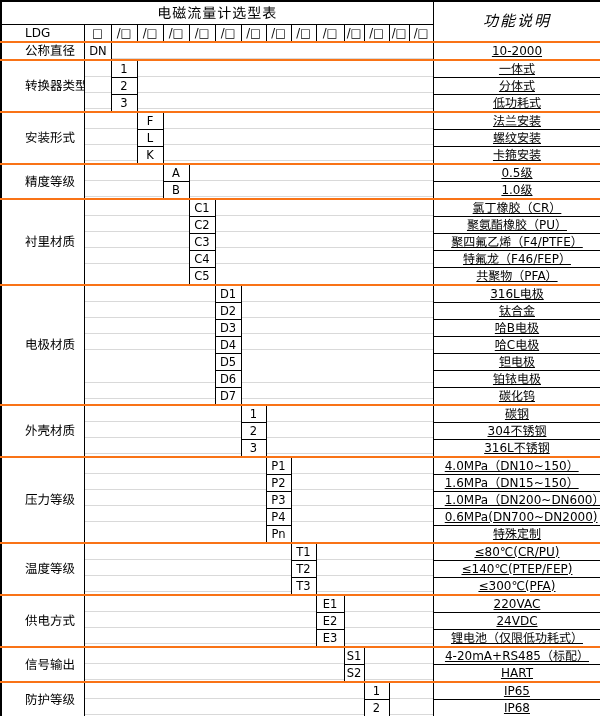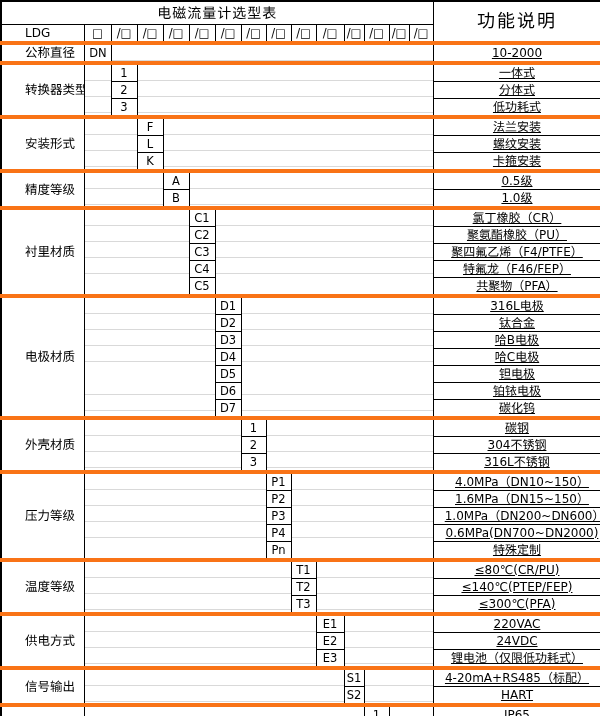"功能说明" td.fn-header { font-size: 18px -> 15px; font-style: none -> italic }
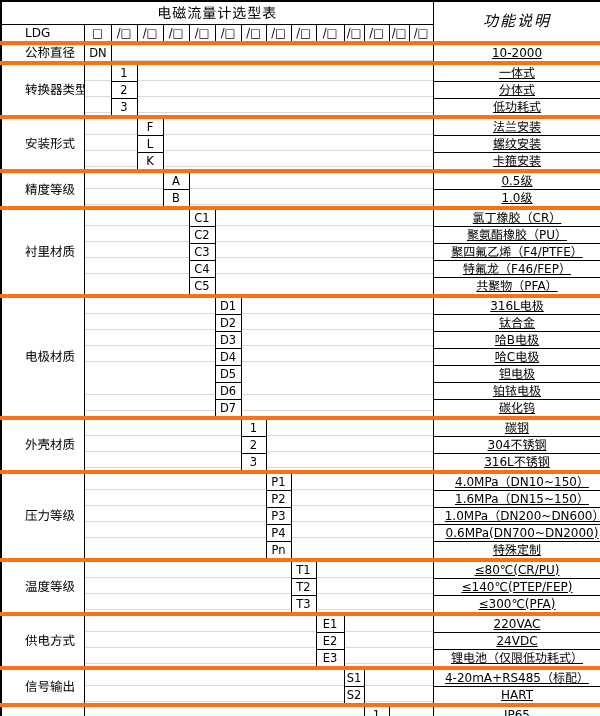"公称直径" tr.block-start td { border-top: 4px solid #f97316 -> 2px solid #f97316 }
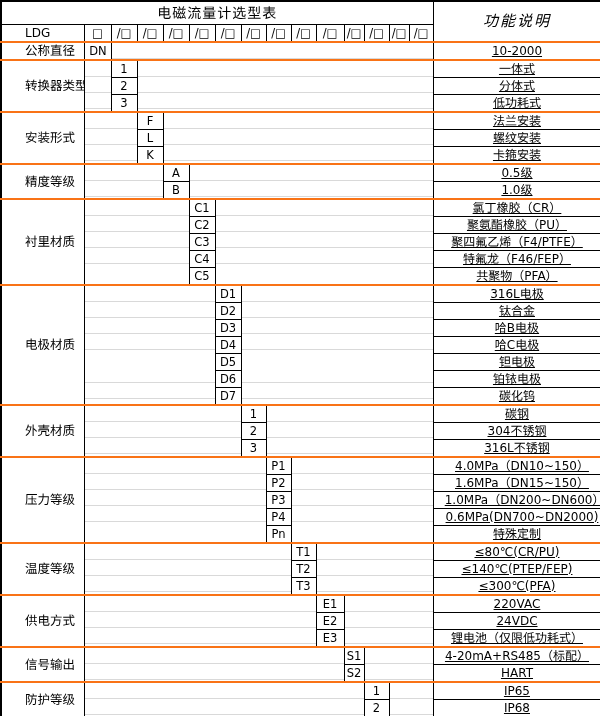"4.0MPa（DN10~150）" td.desc.left { text-align: center -> left }
